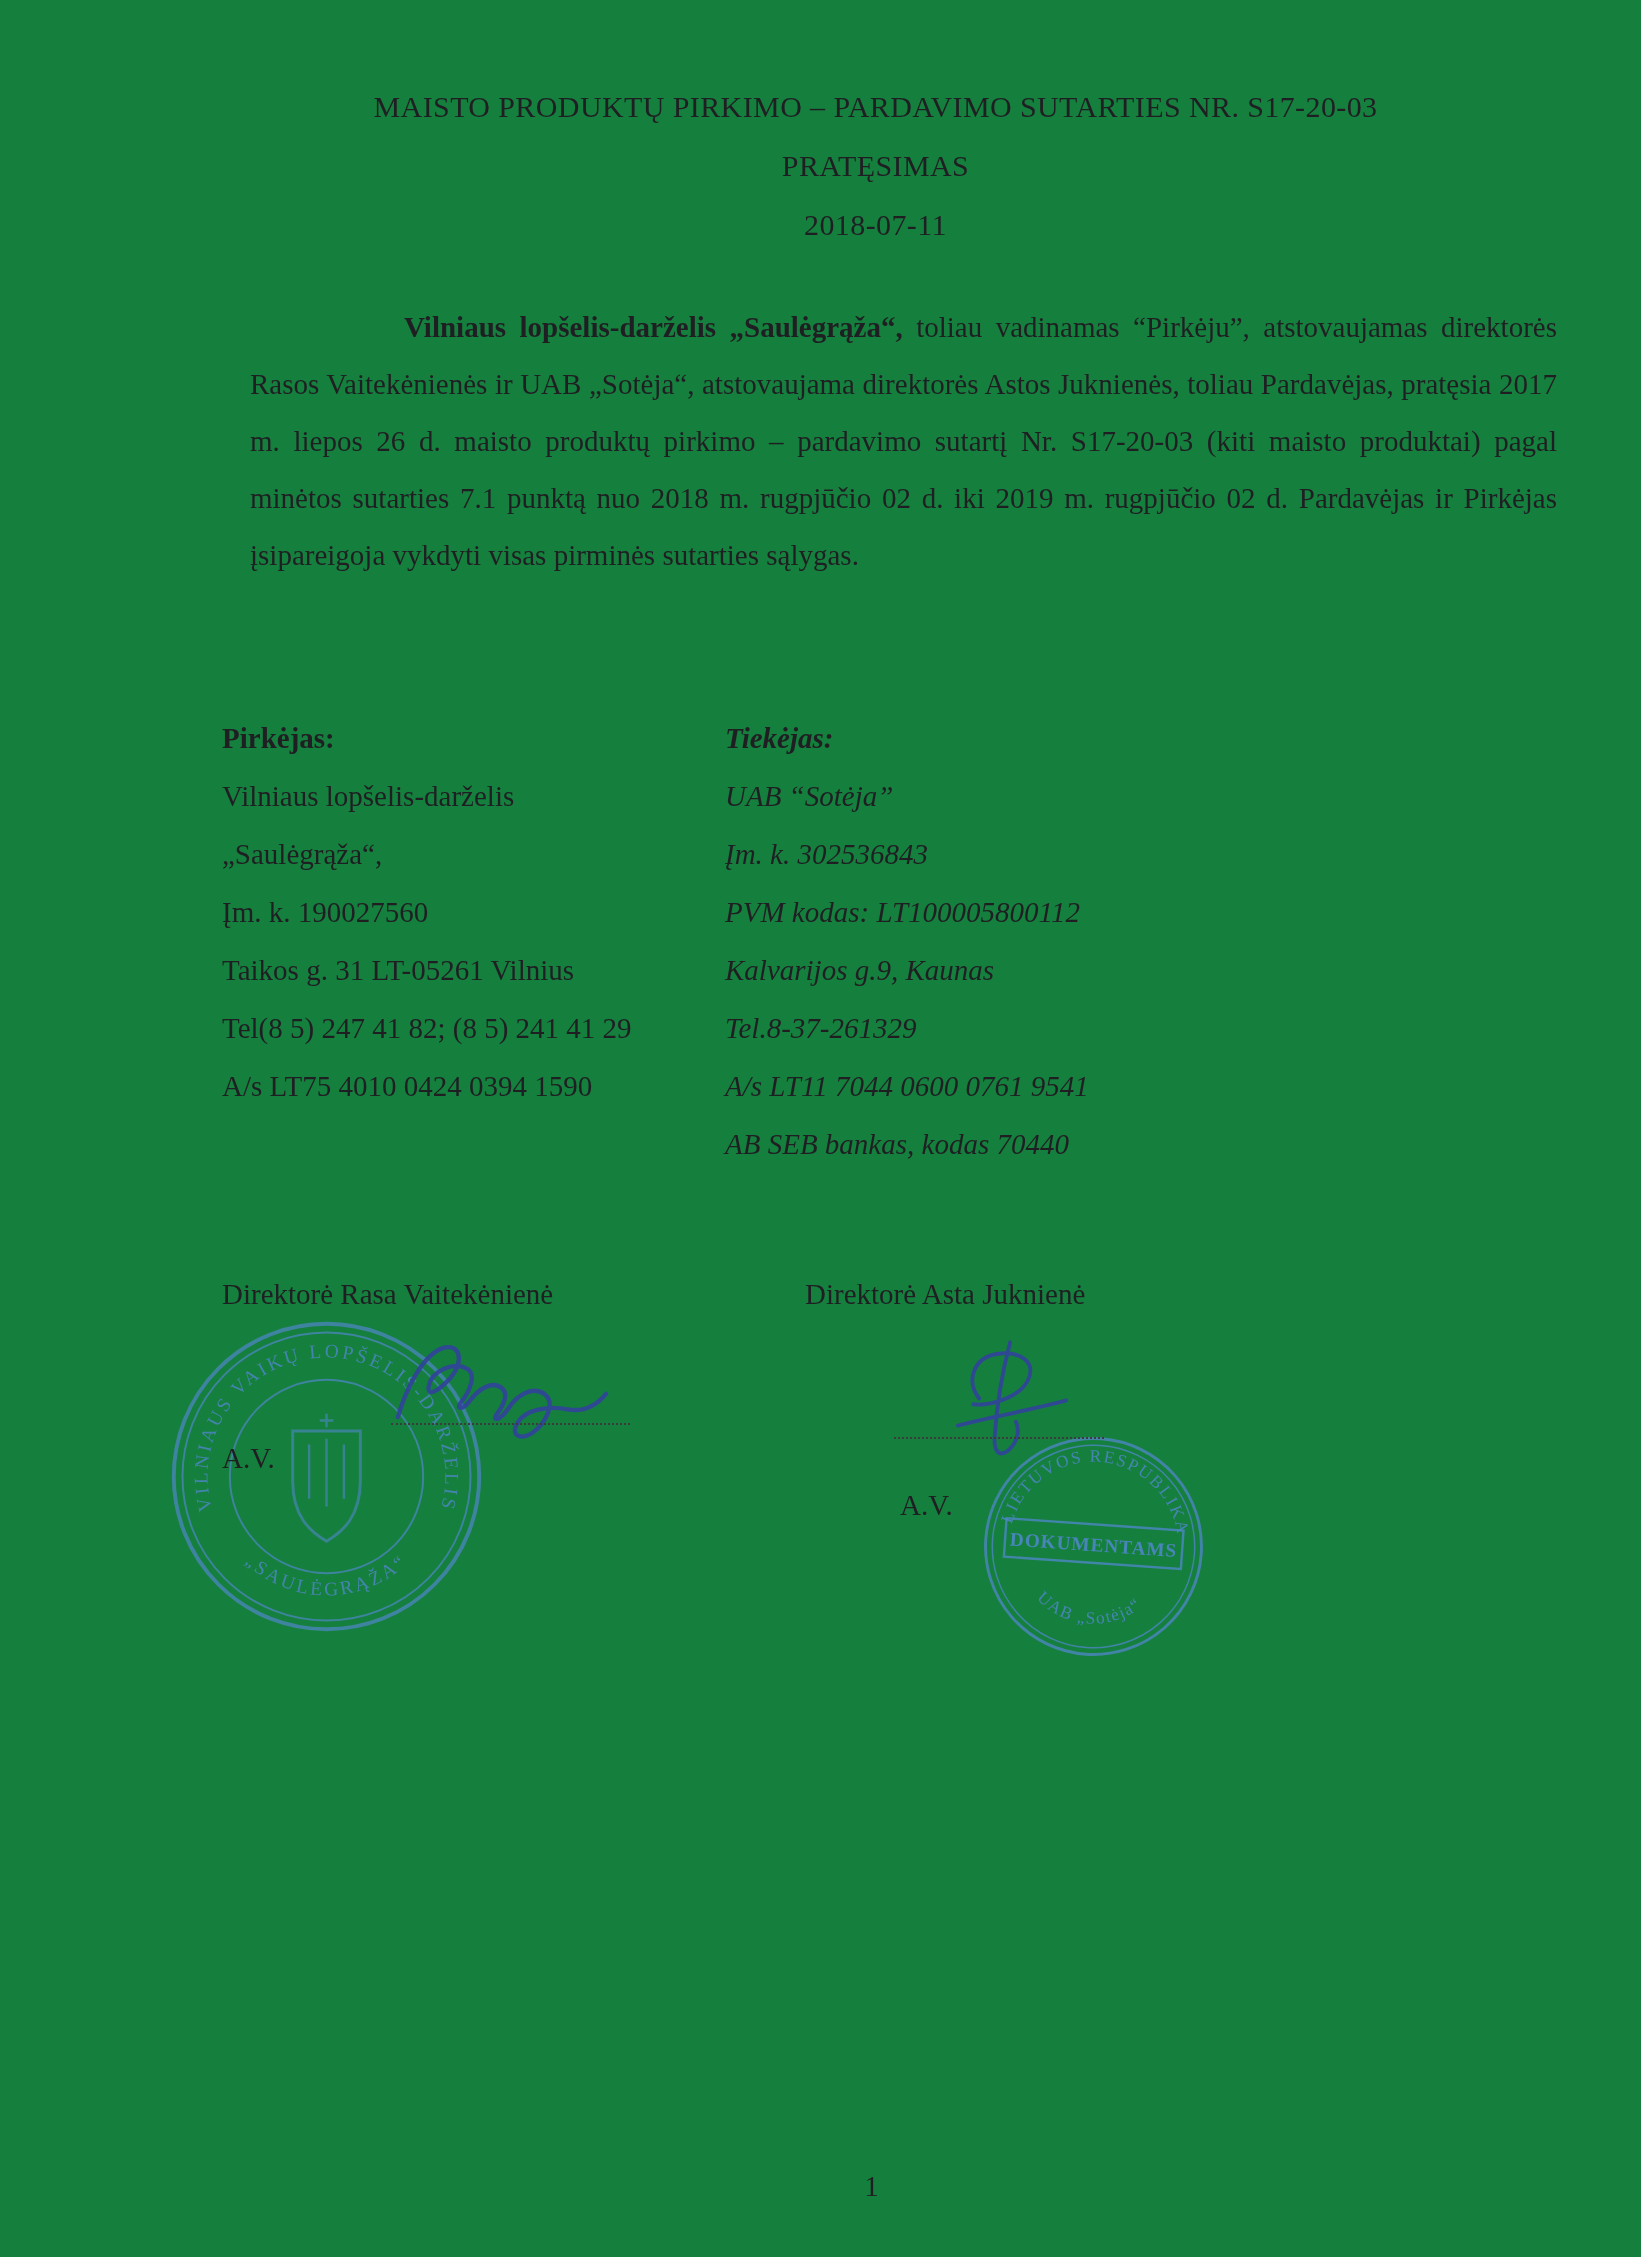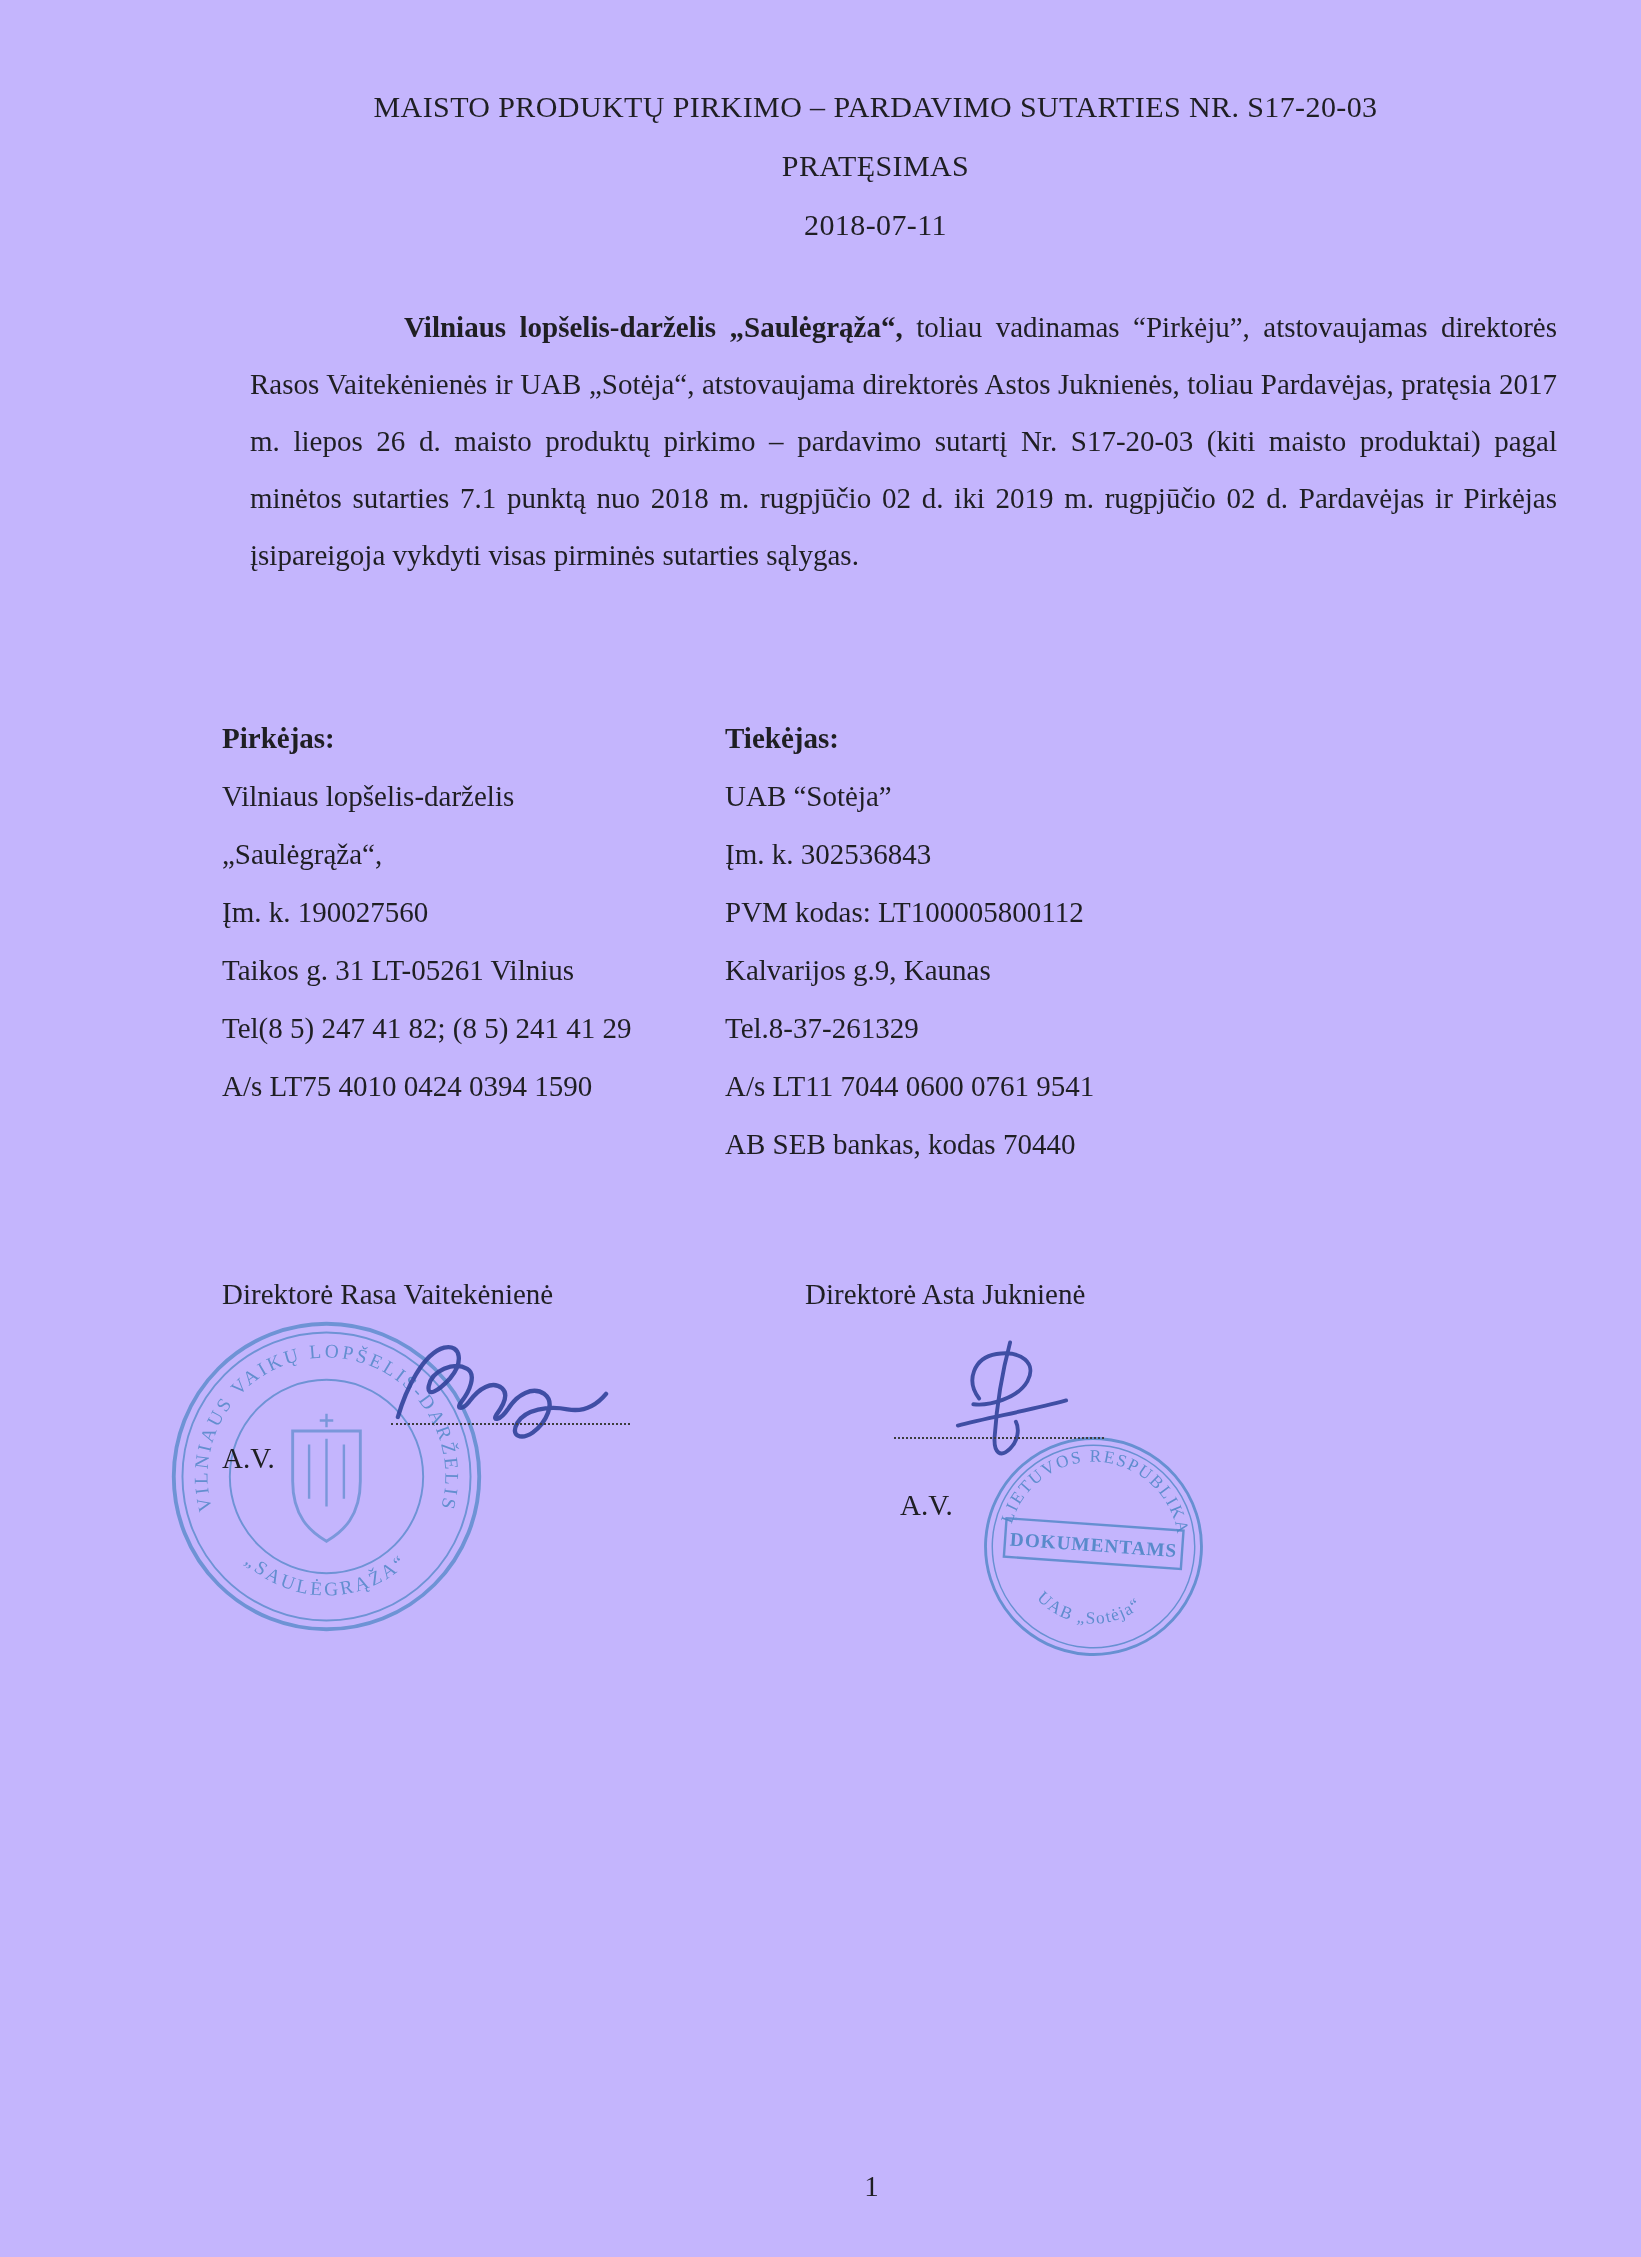"MAISTO PRODUKTŲ PIRKIMO – PARDAVIMO" .page { background: #c4b5fd -> #15803d }
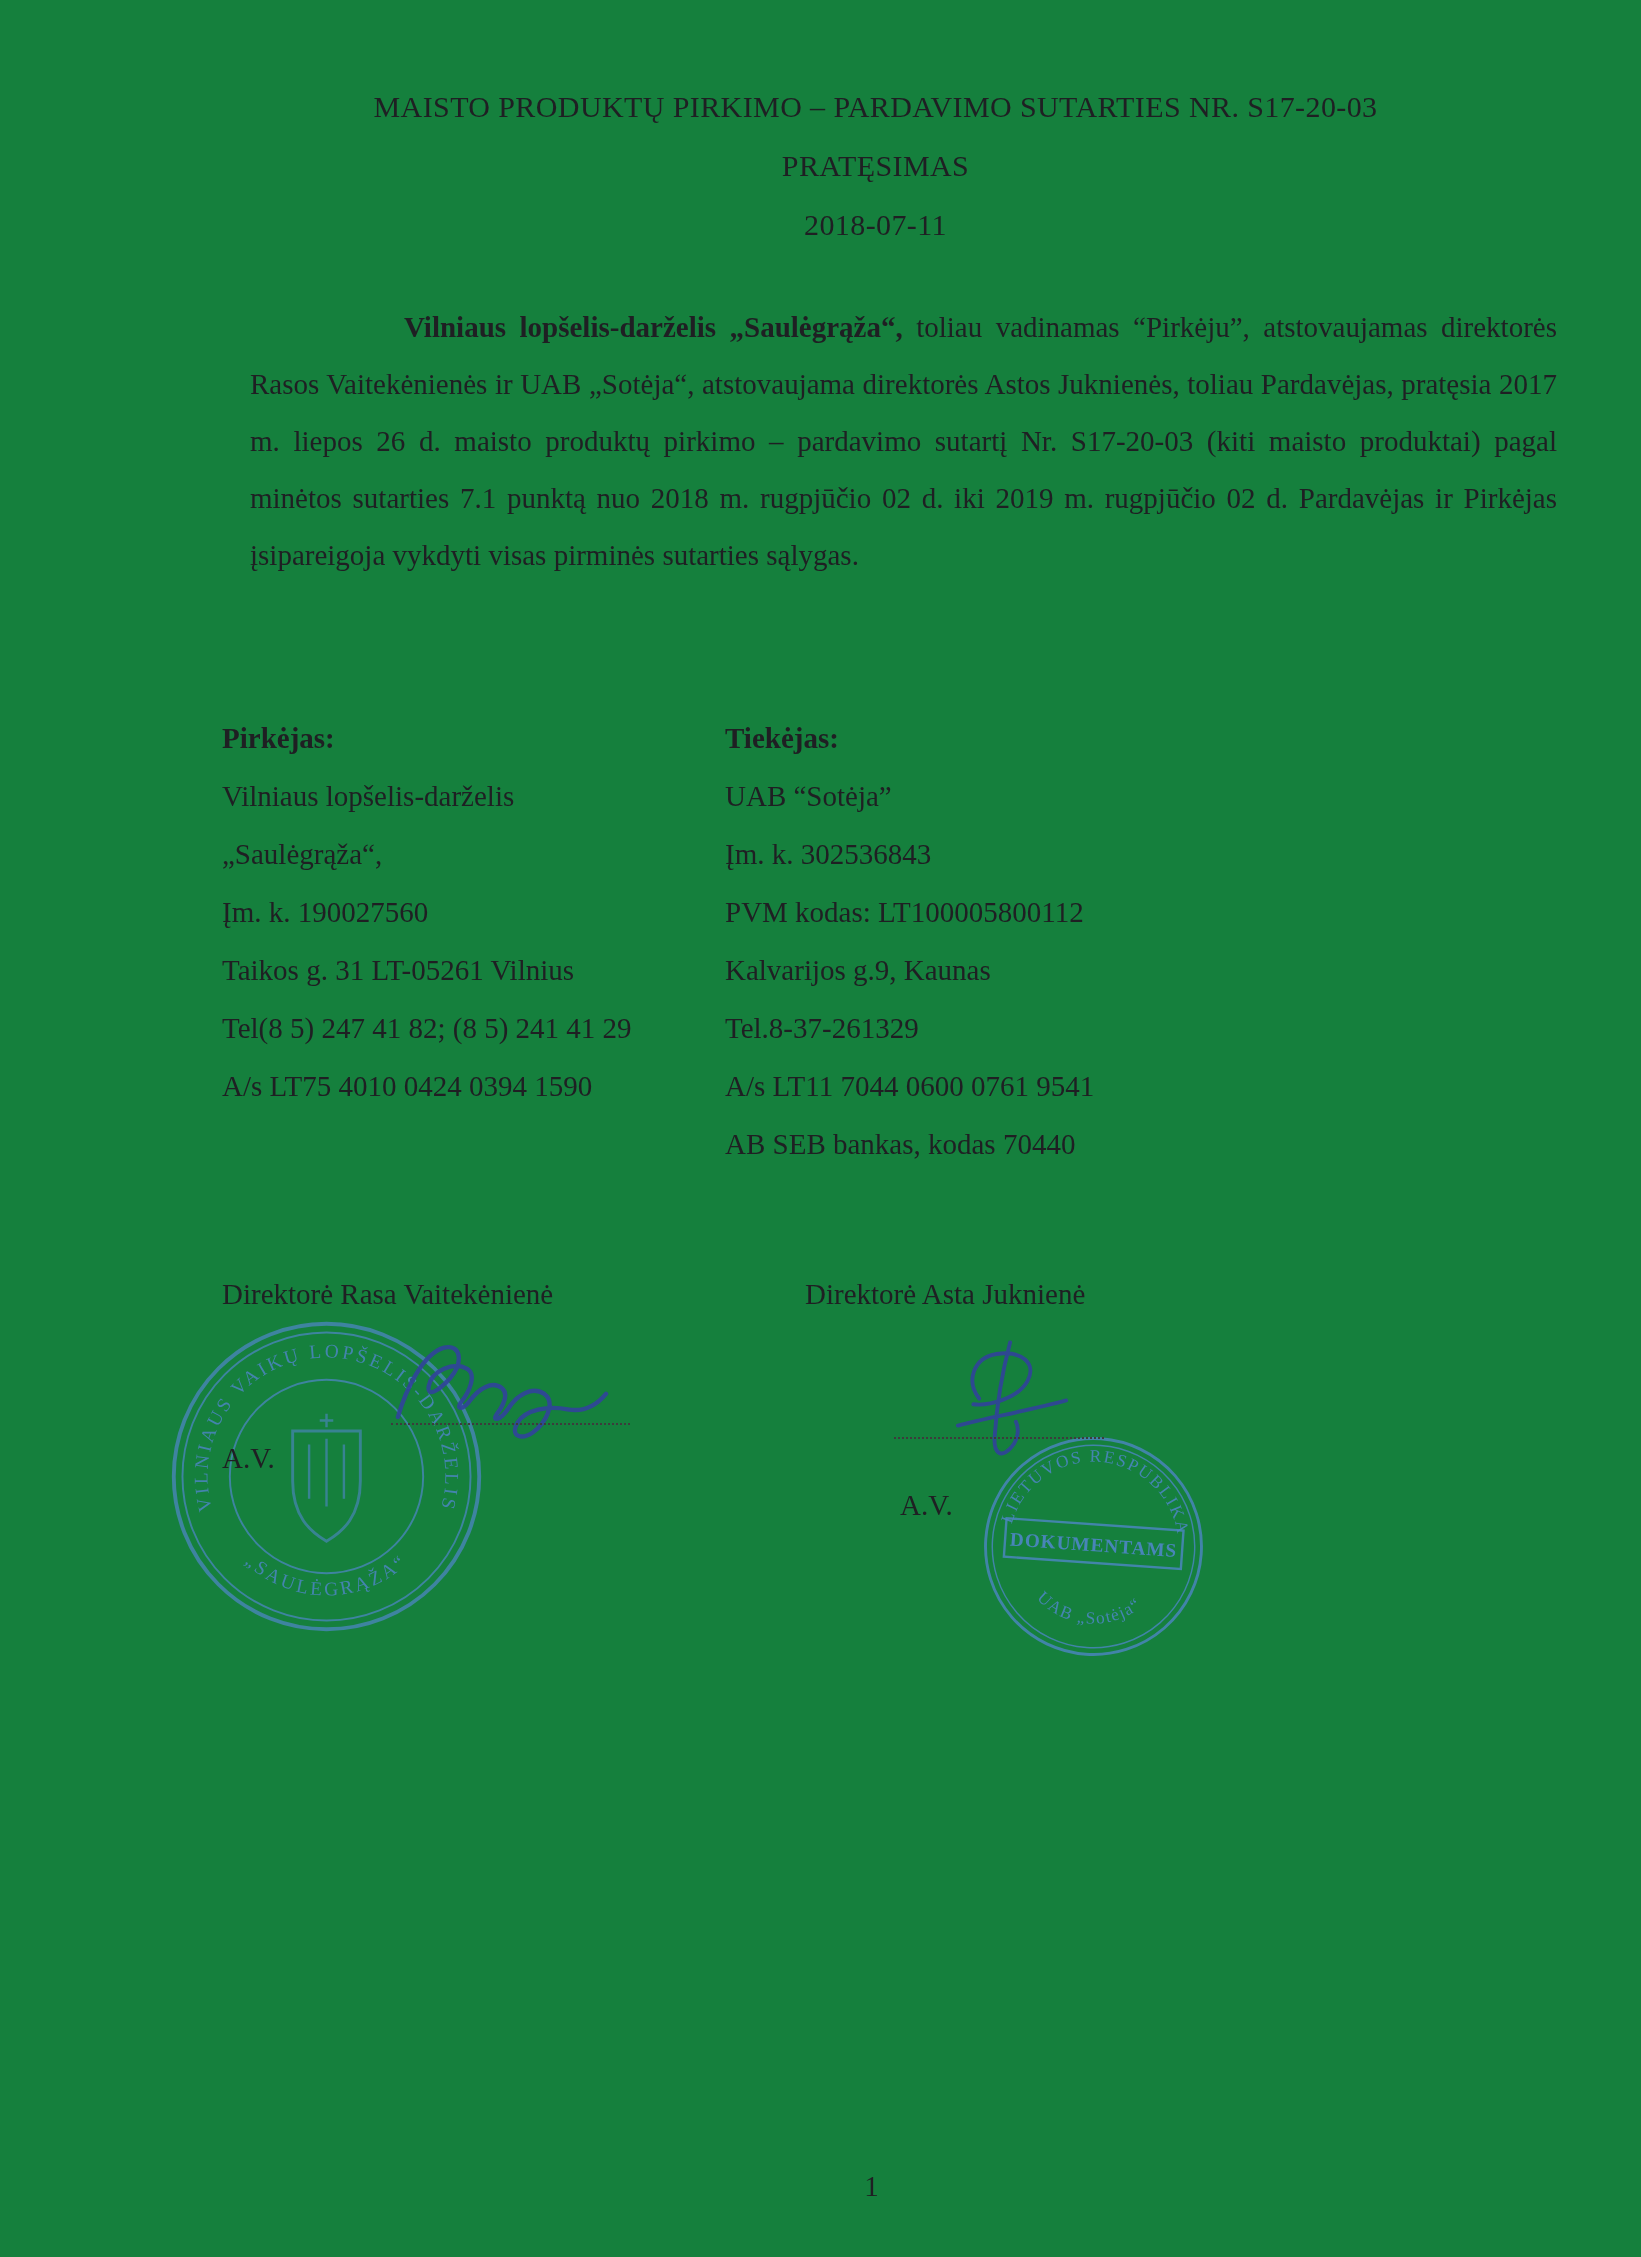"Tiekėjas:" .party-right { font-style: none -> italic }
